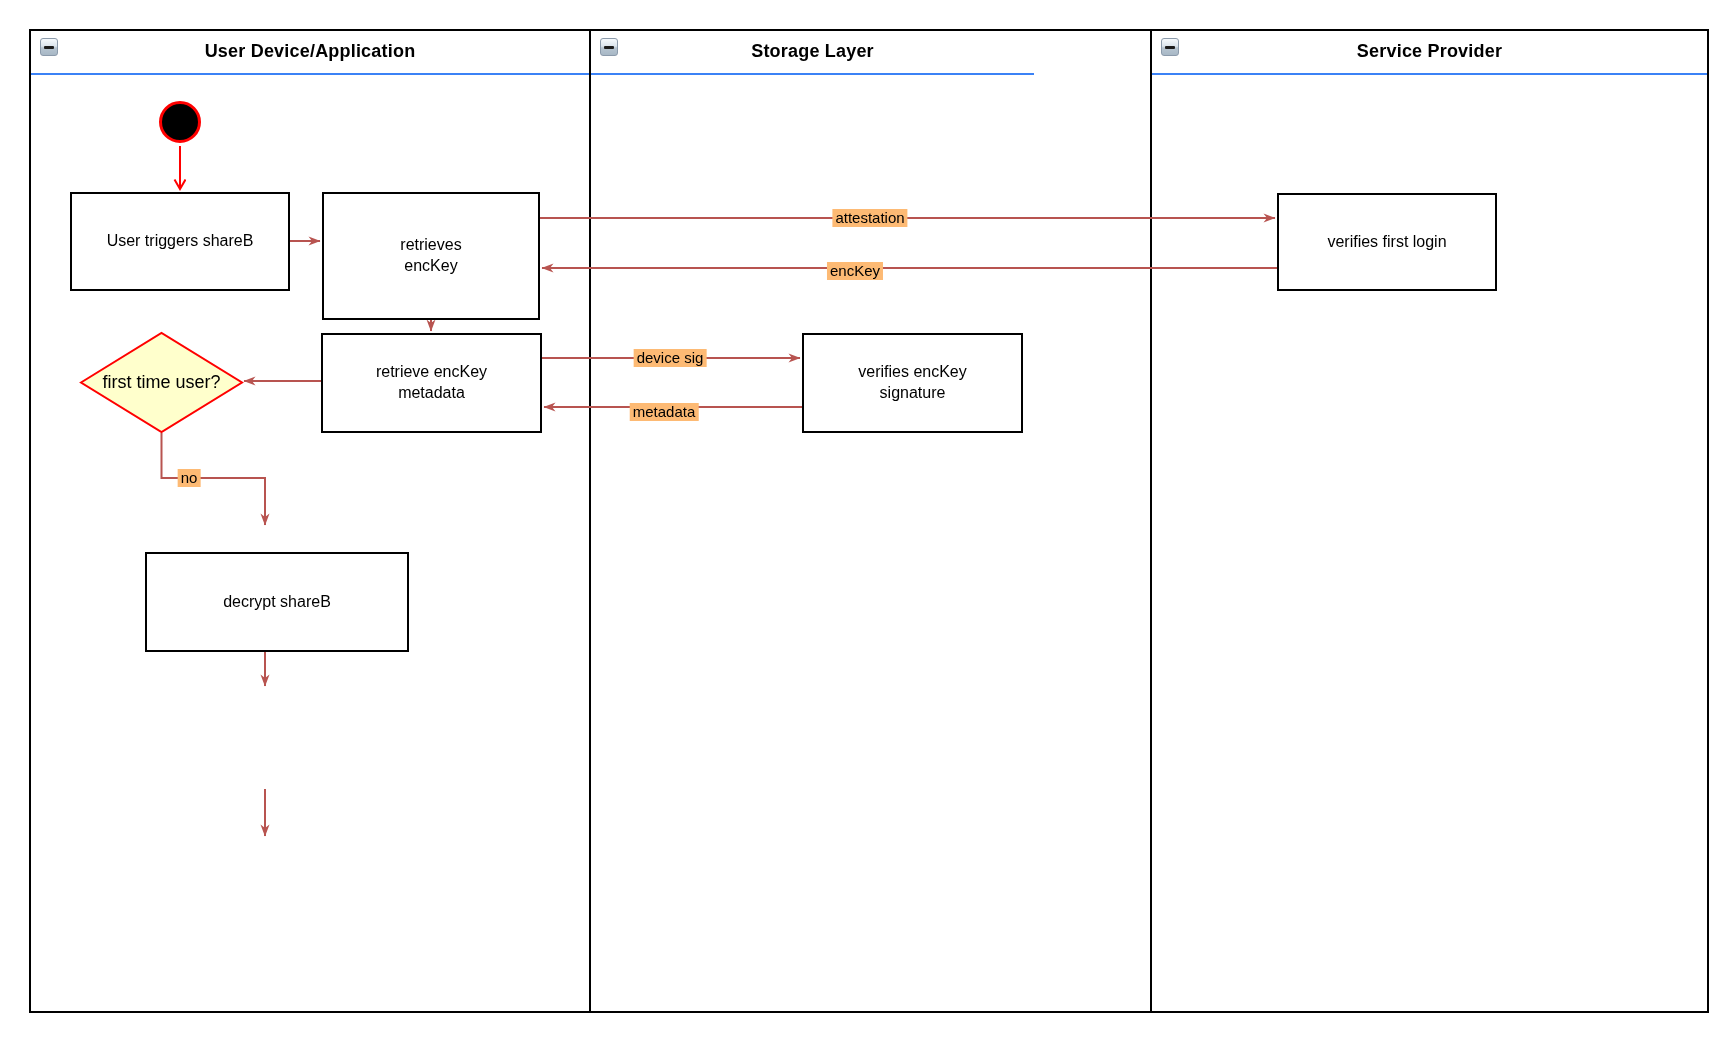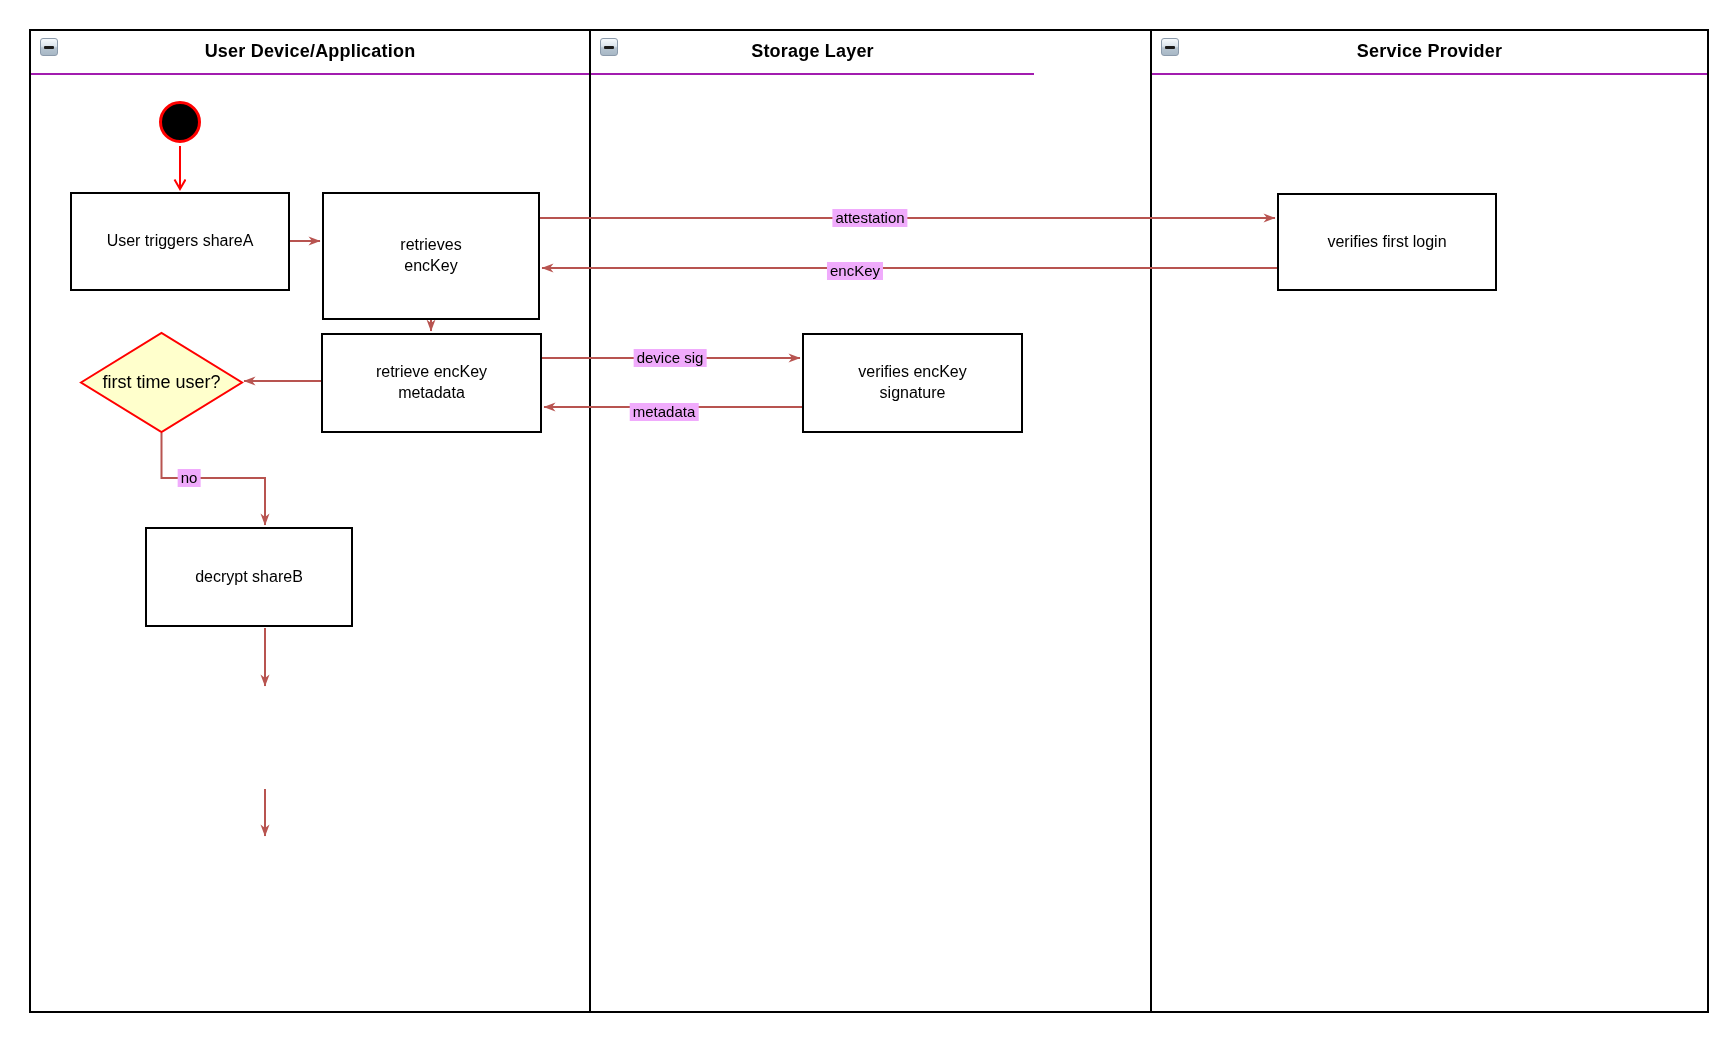"User Device/Application" .lane-header { border-bottom: 2px solid #a21caf -> 2px solid #3b82f6 }
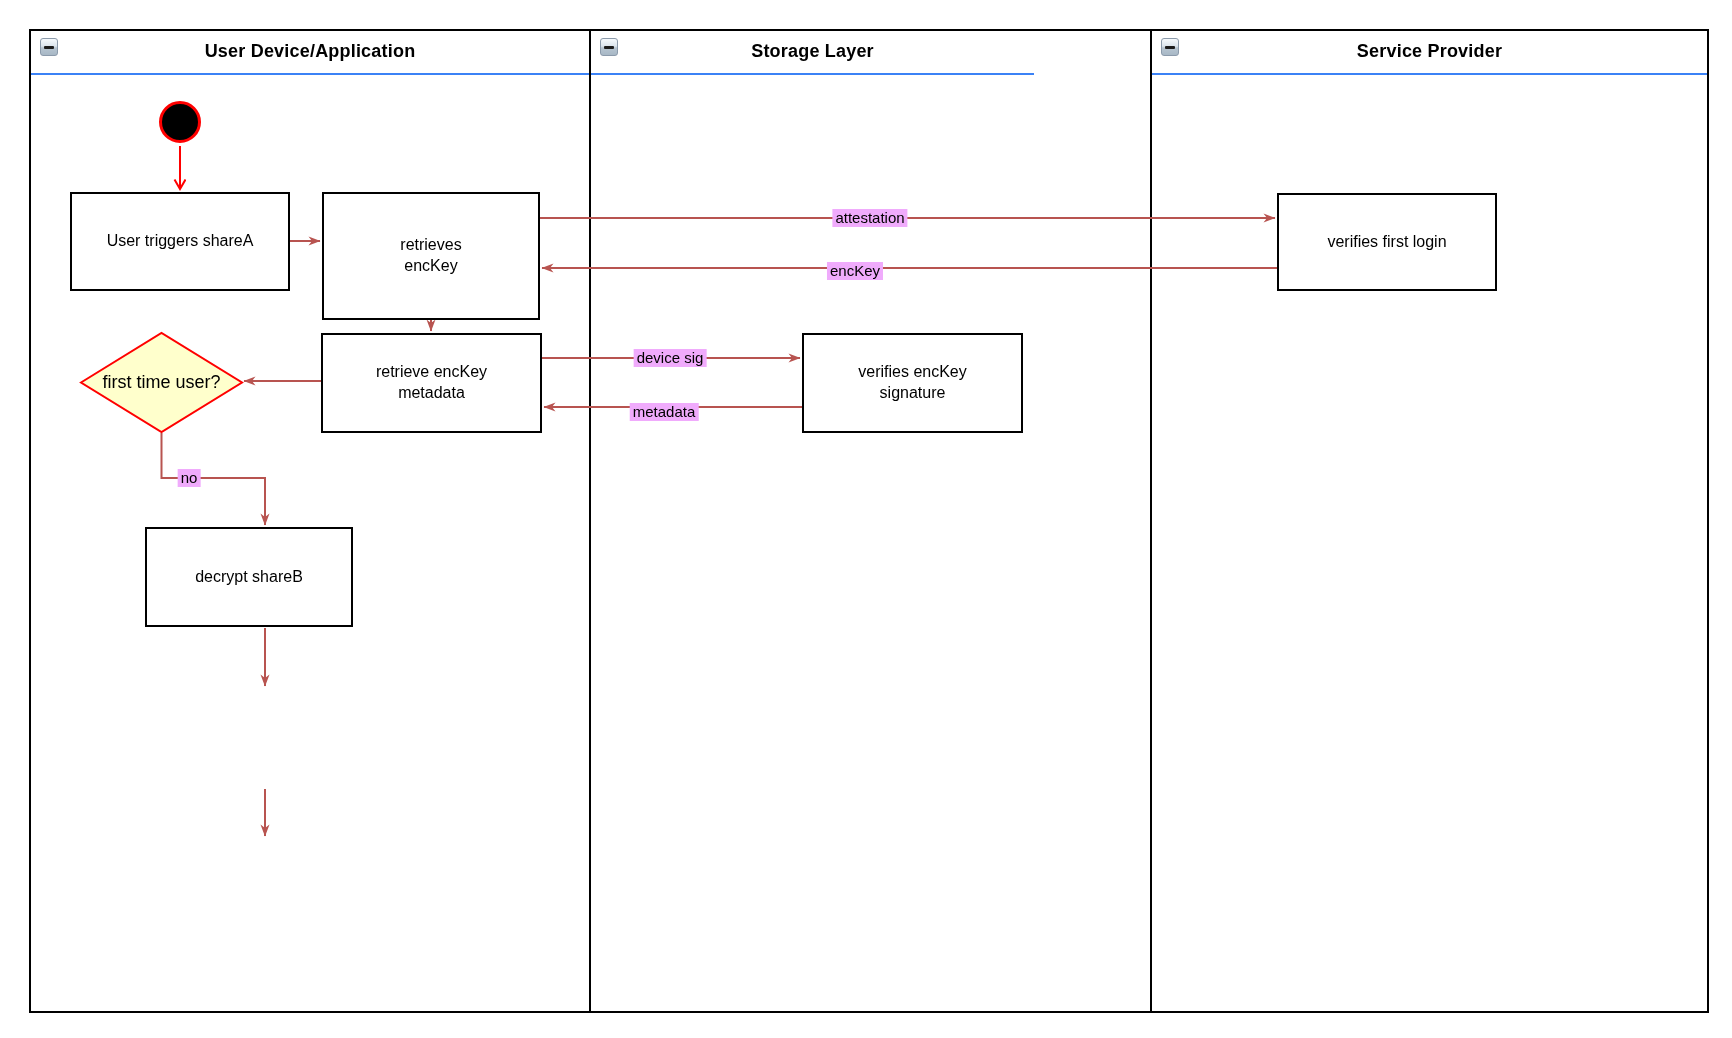"attestation" .edge-label { background: #f0abfc -> #fdba74 }
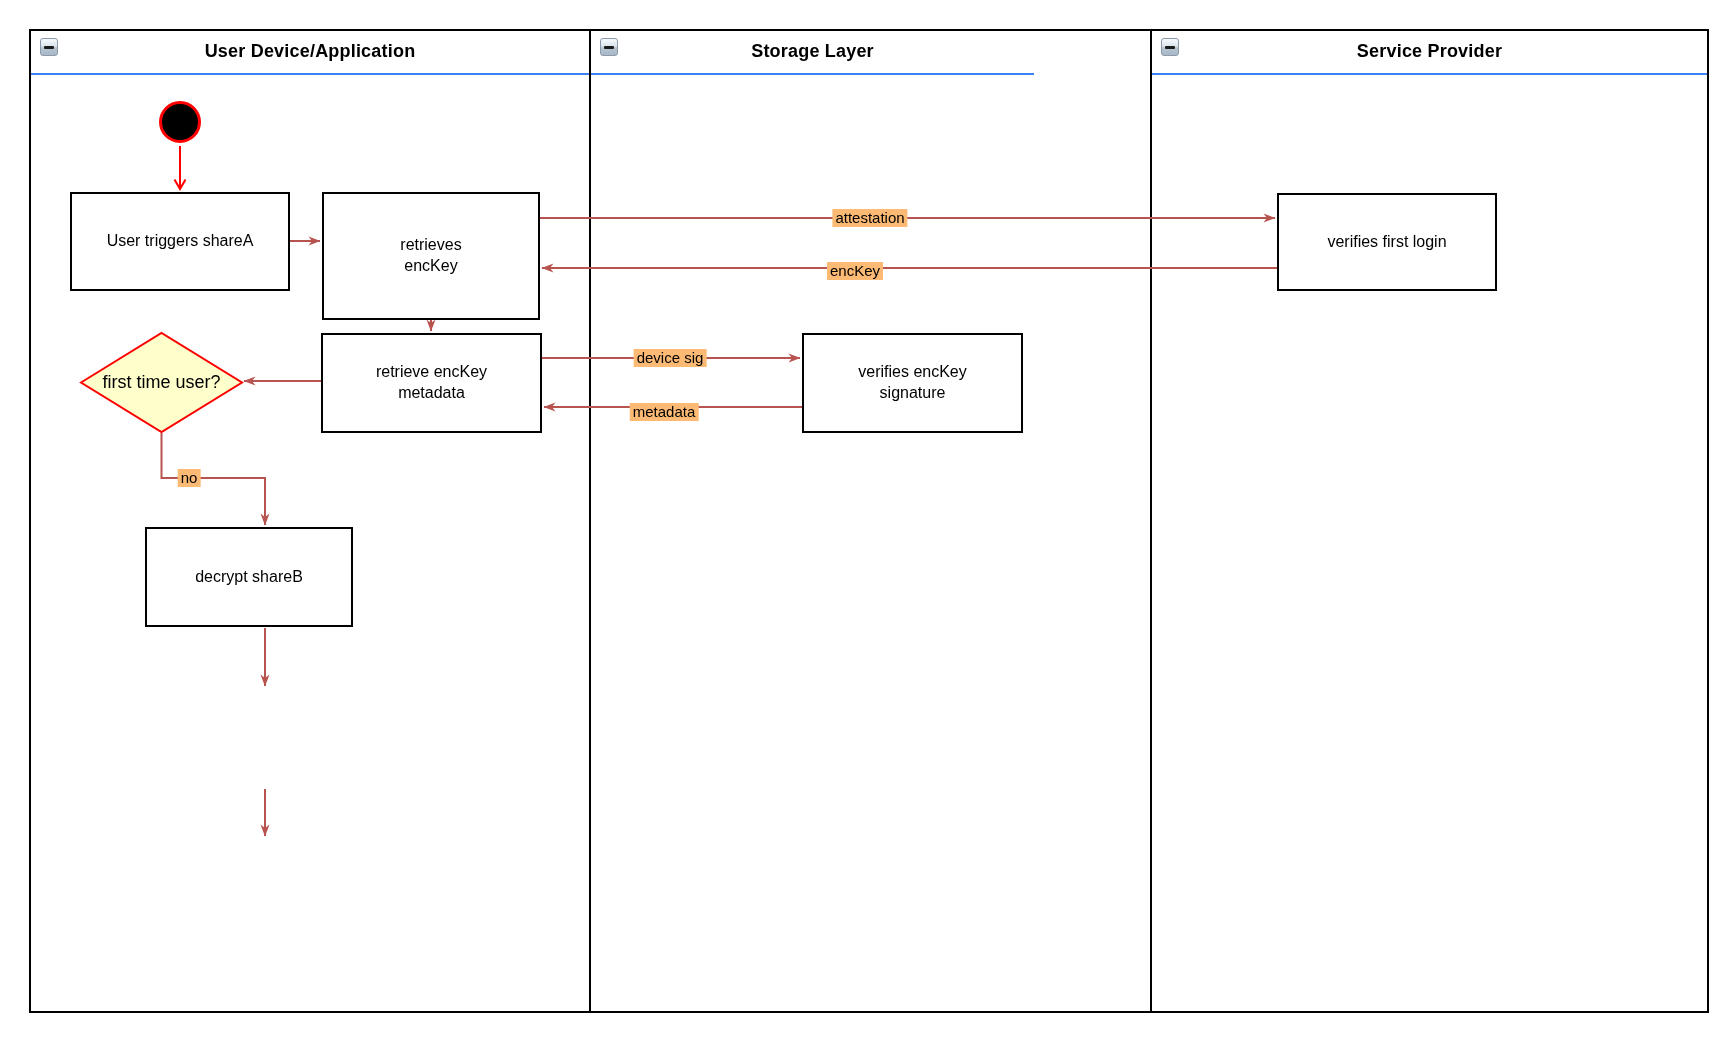"User triggers shareA" span.shape-label { text: shareA -> shareB }
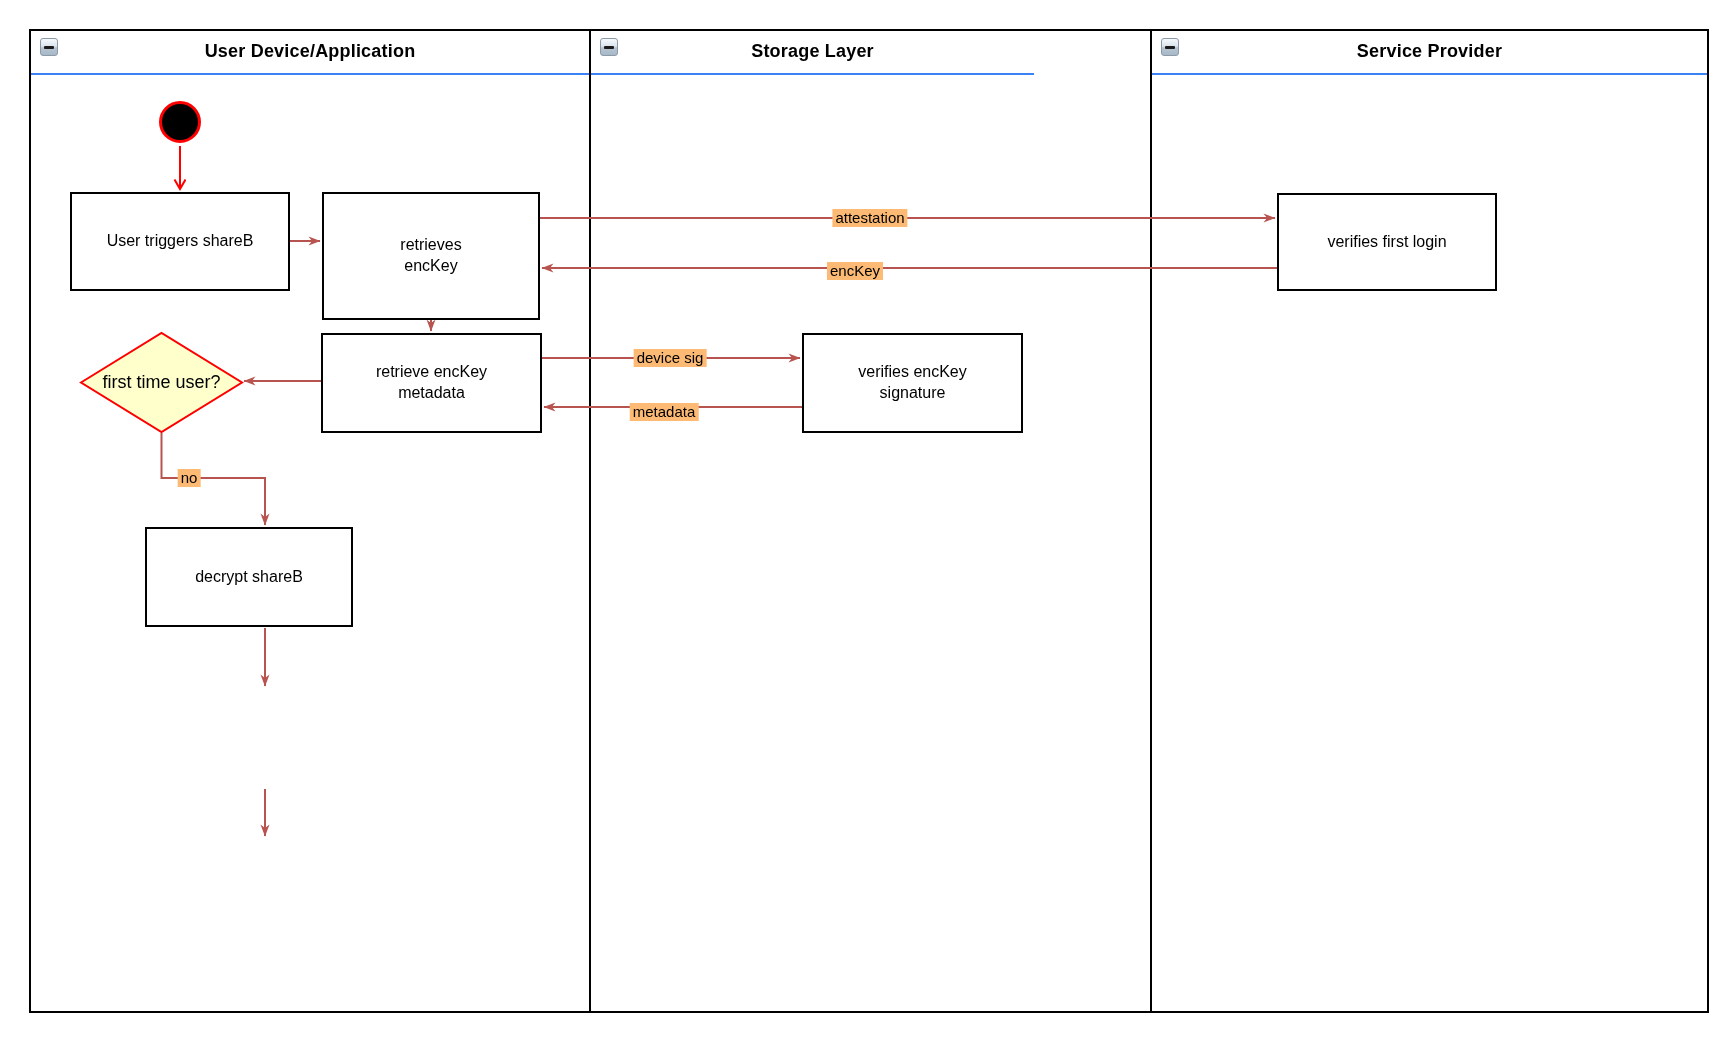"decrypt shareB" div.node { top: 527px -> 552px; width: 208px -> 264px }
